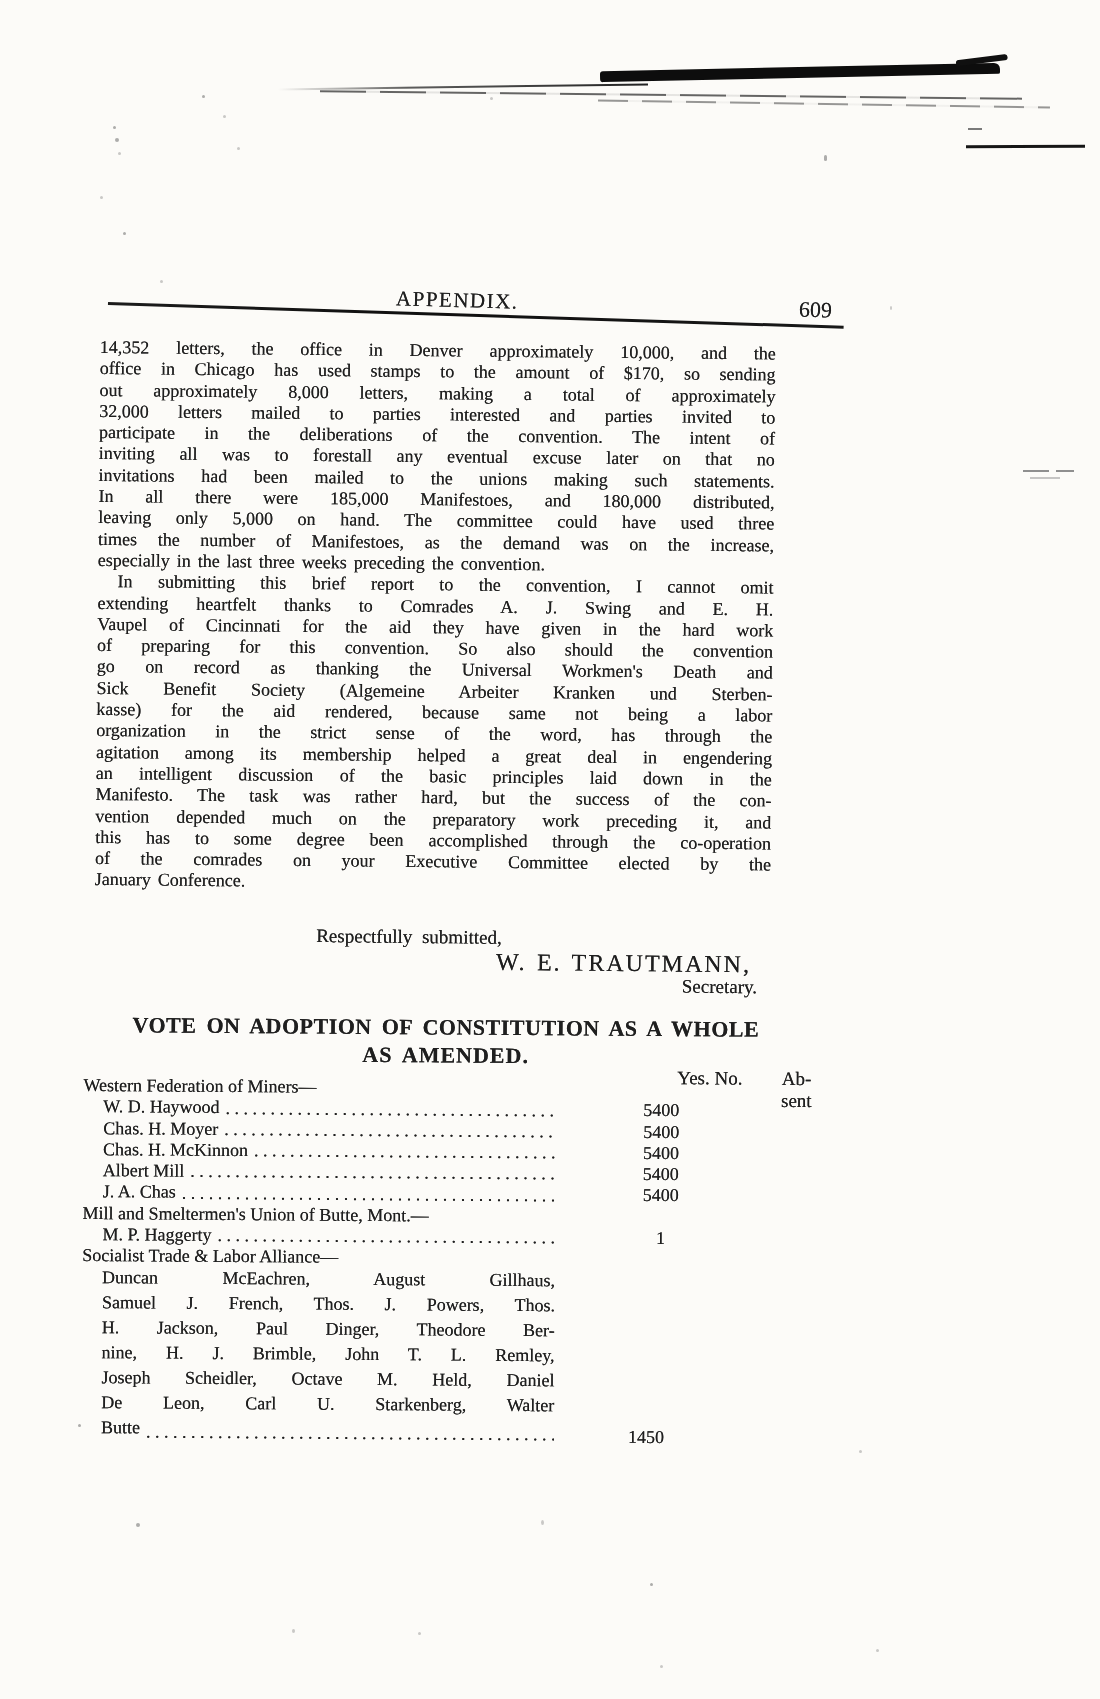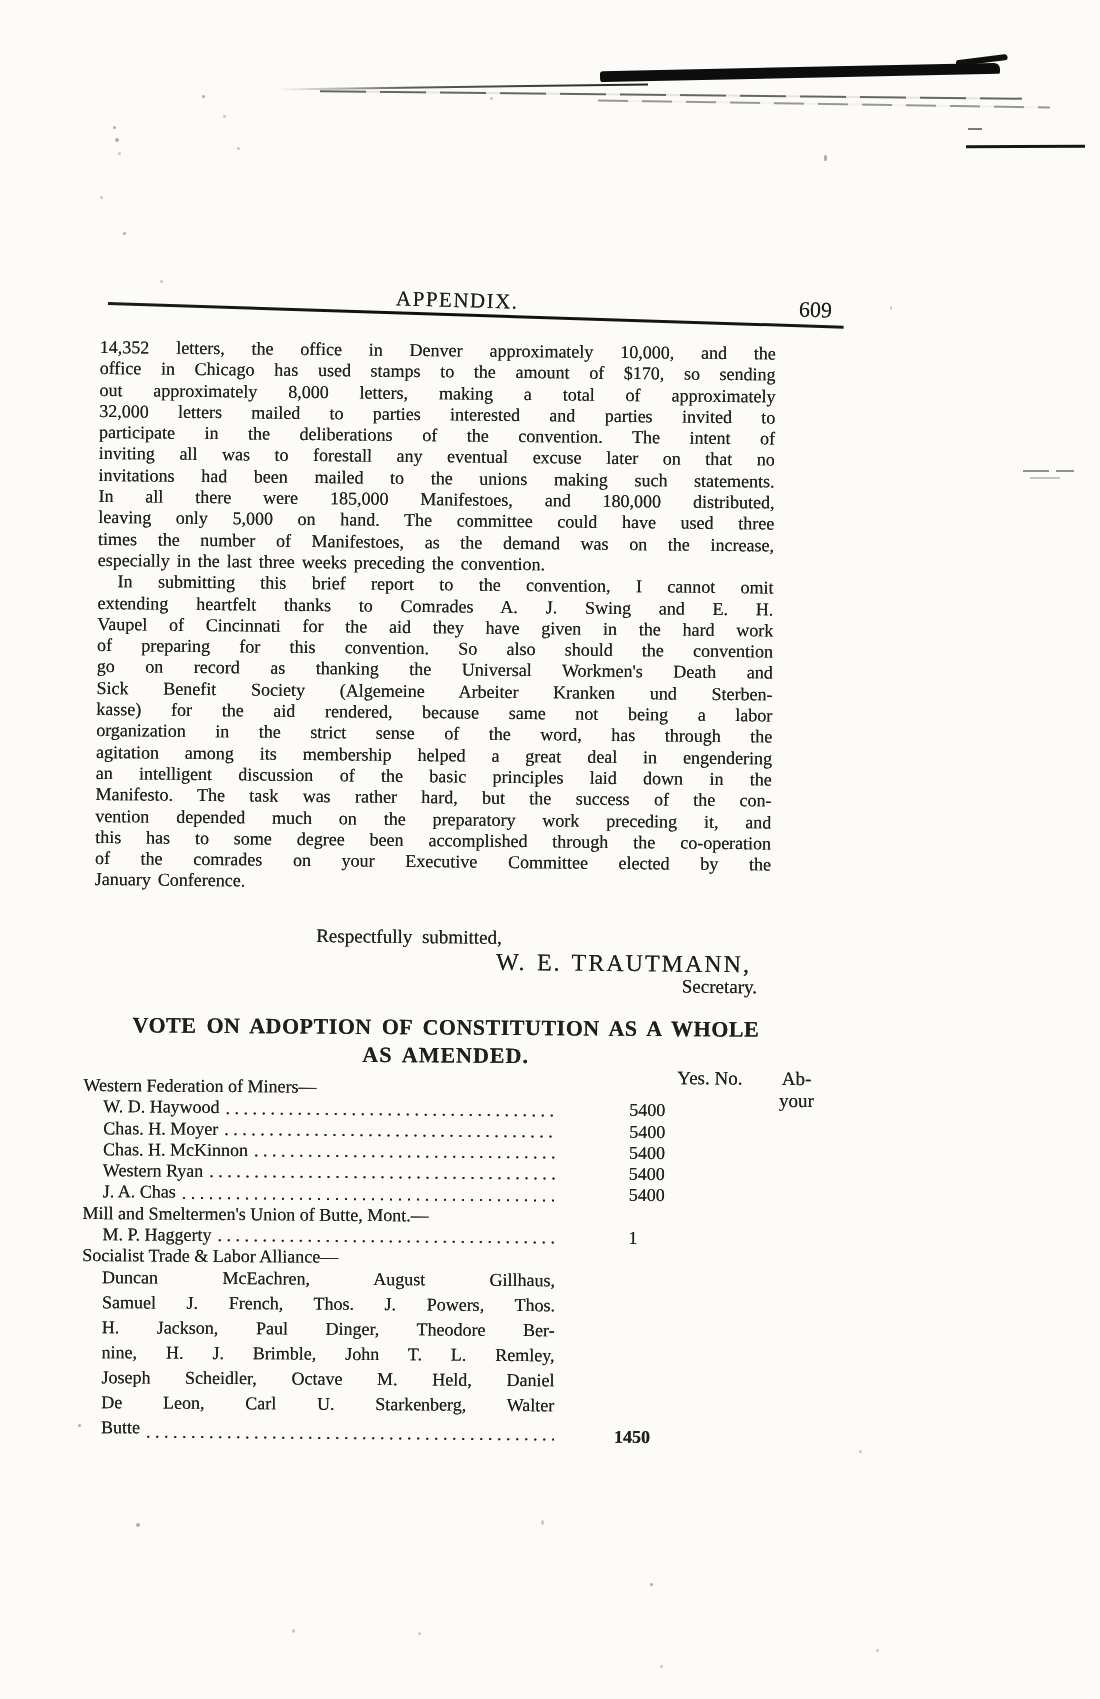"5400" .val { text-align: none -> center }
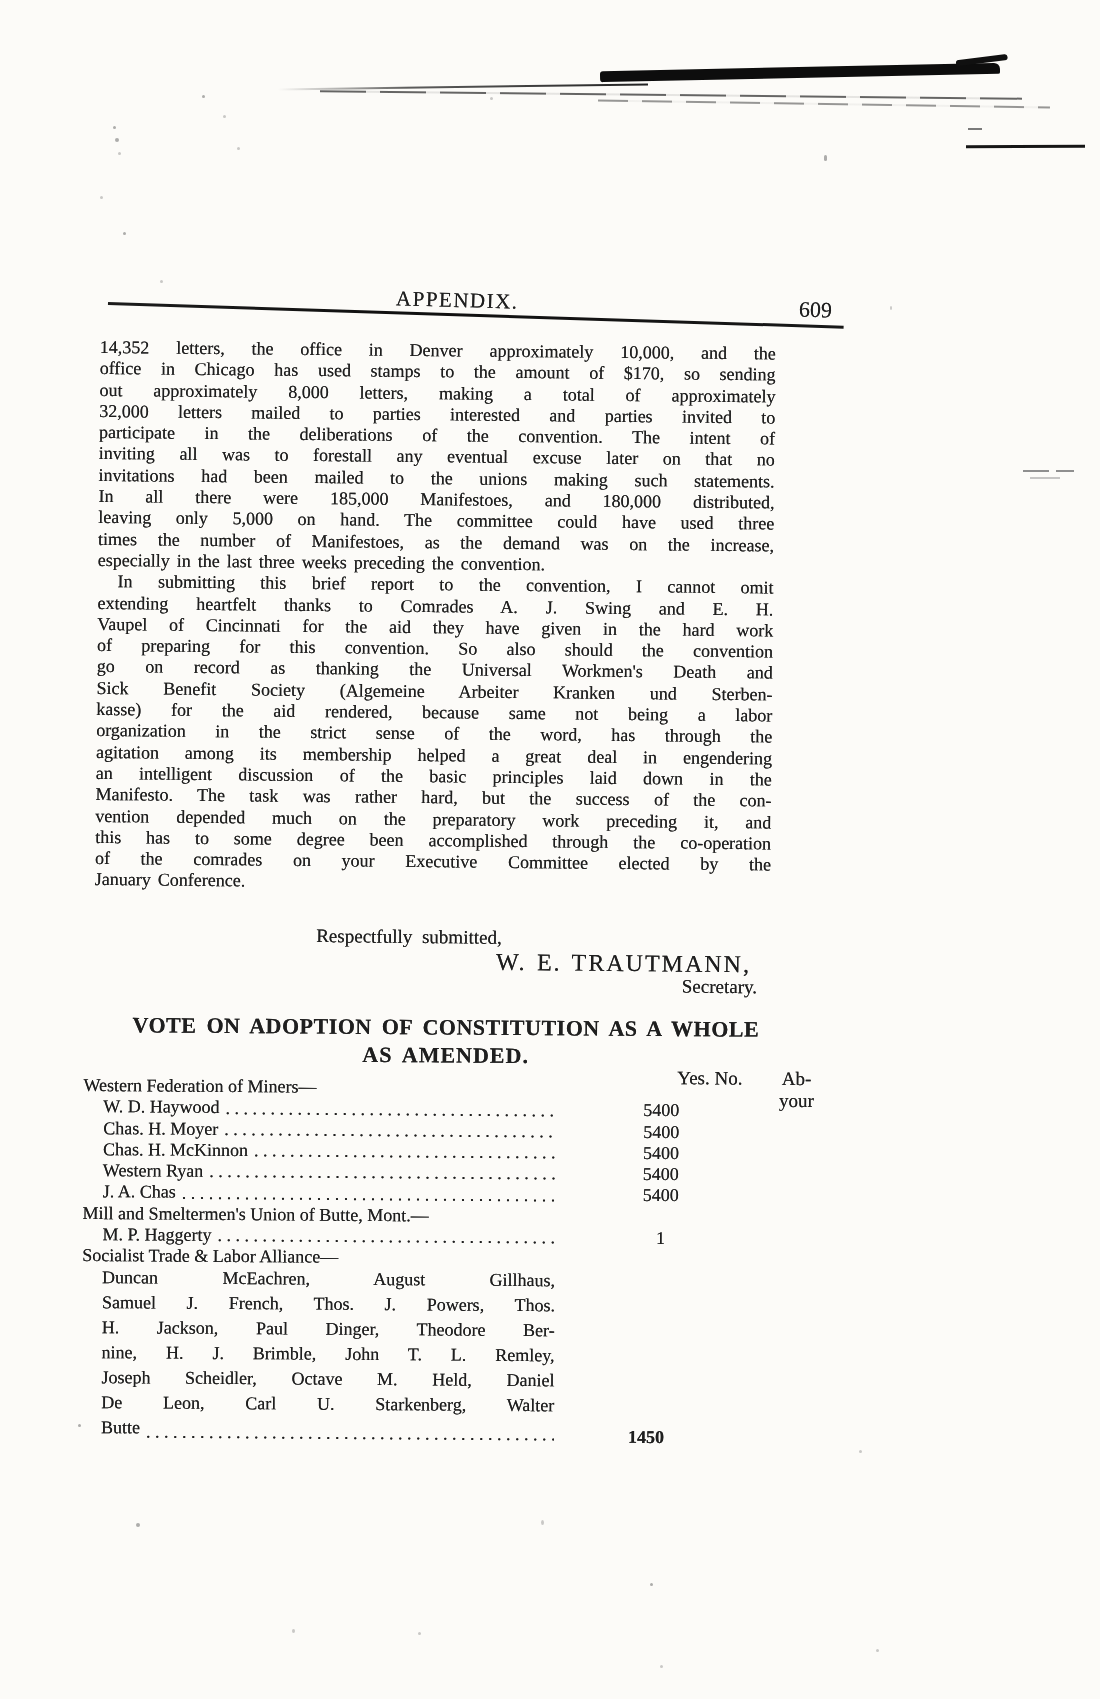"your" span.col-ab2 { text: your -> sent }
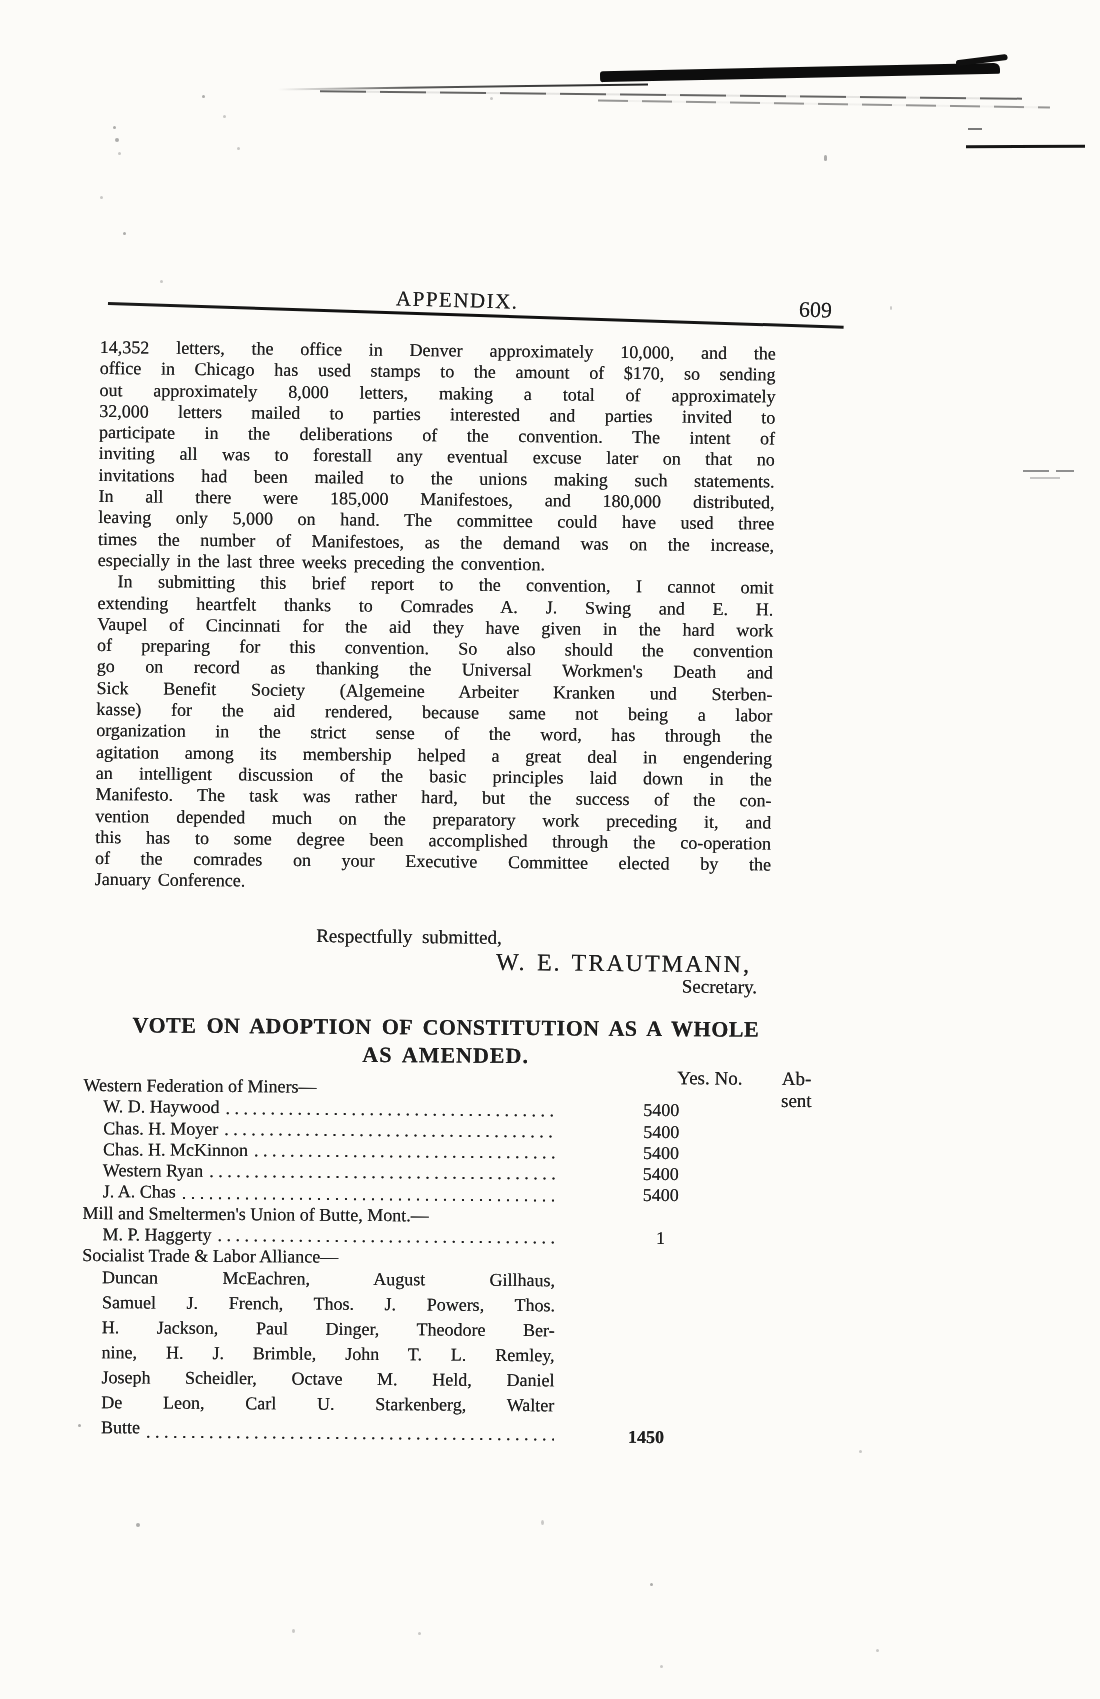"Western Ryan" span.nm { text: Western Ryan -> Albert Mill }
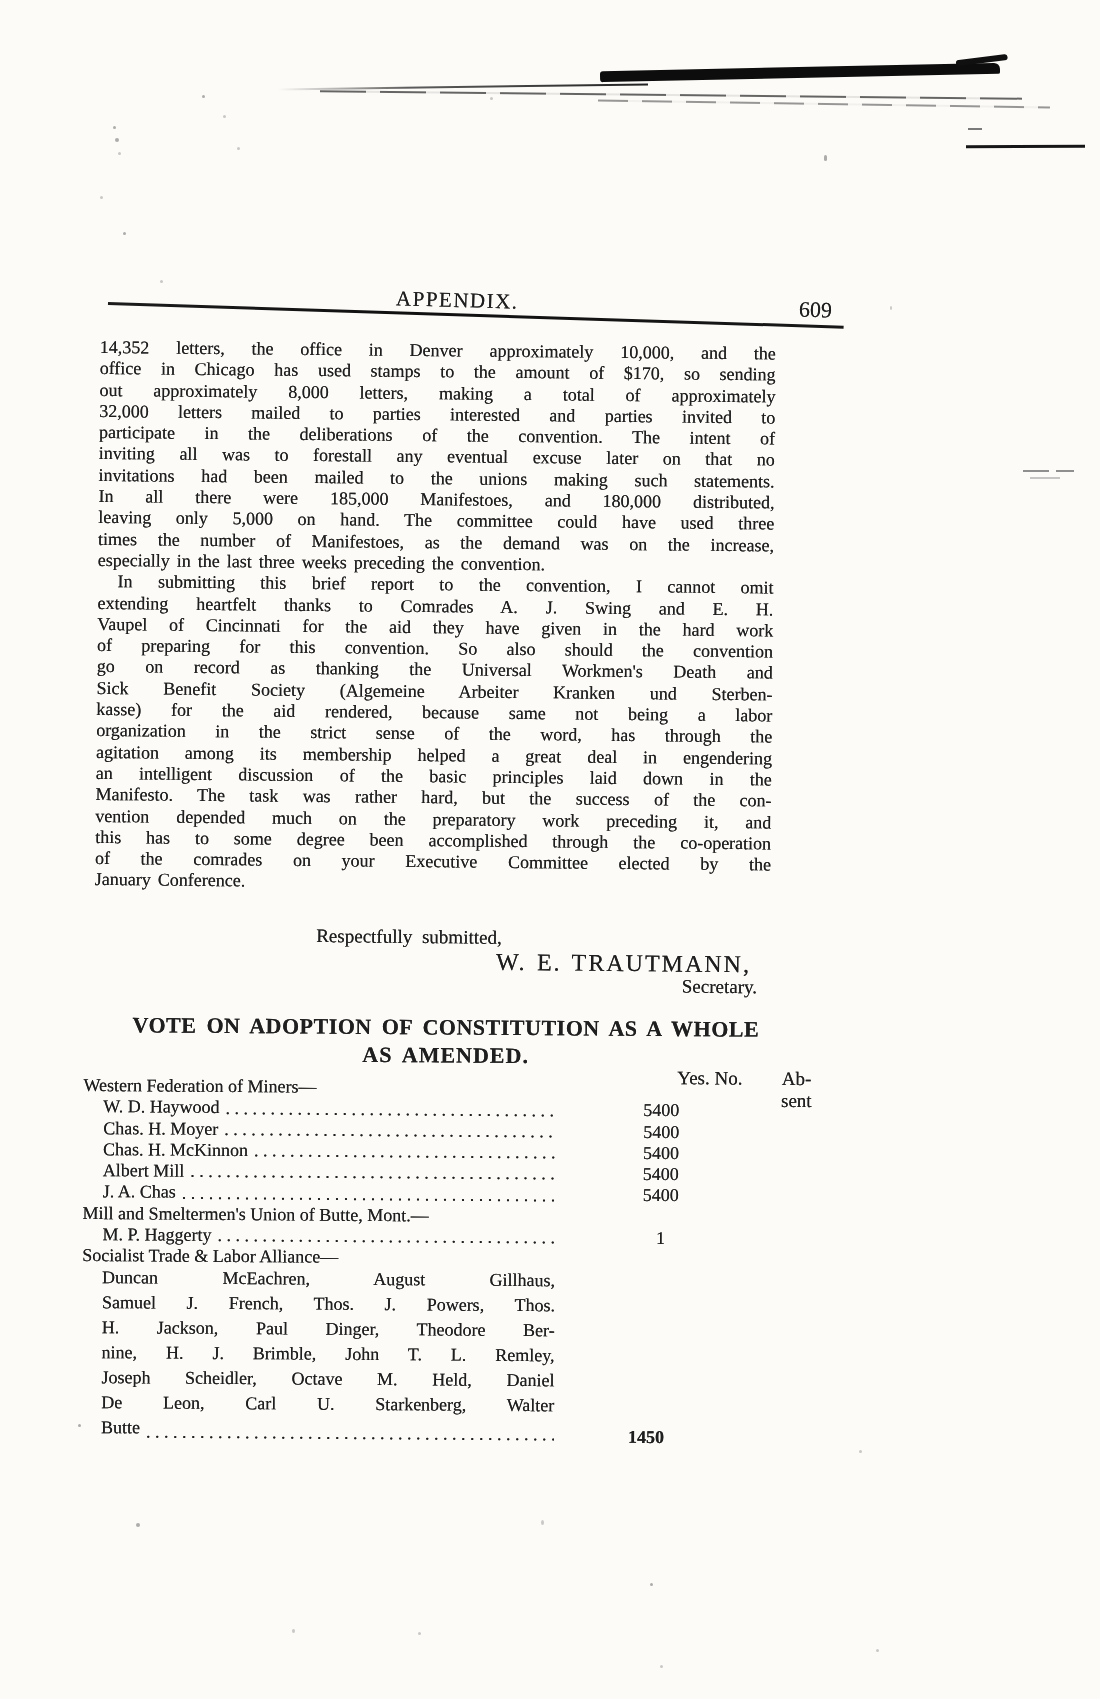"1450" .val.v1450 { font-weight: bold -> none }
